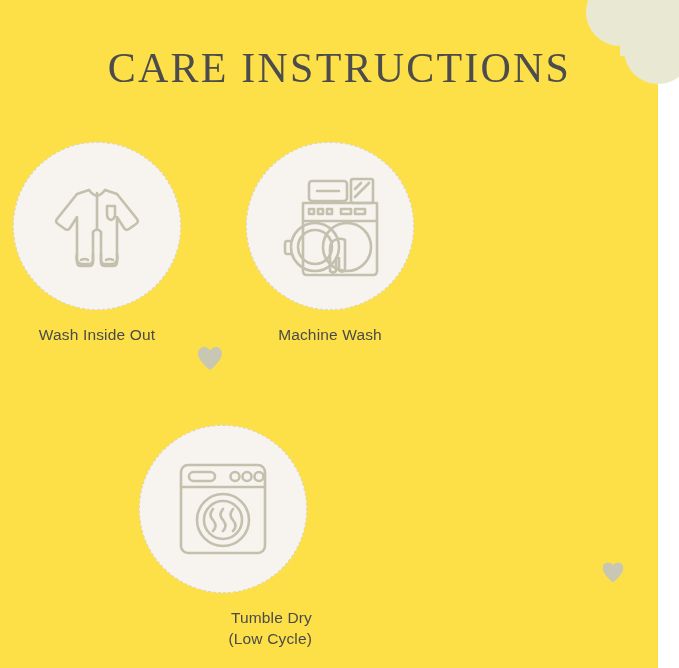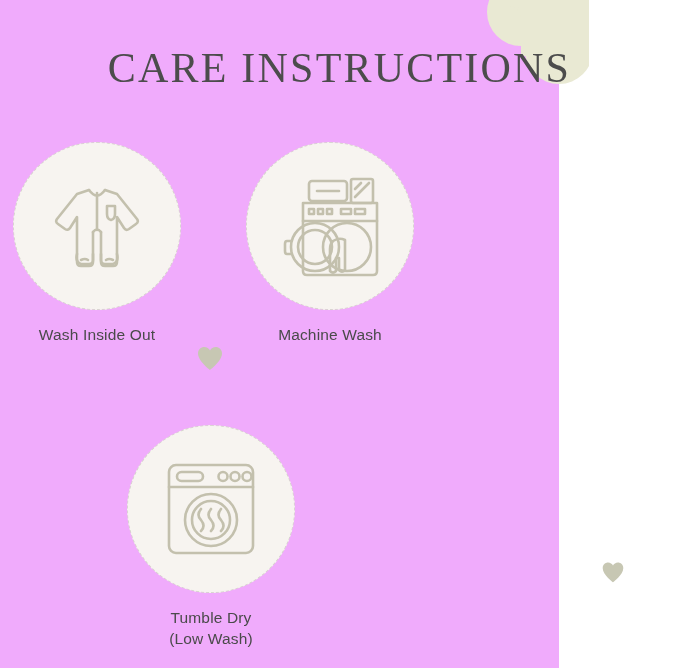"CARE INSTRUCTIONS" #canvas { background: #f0abfc -> #fde047; width: 559px -> 658px }
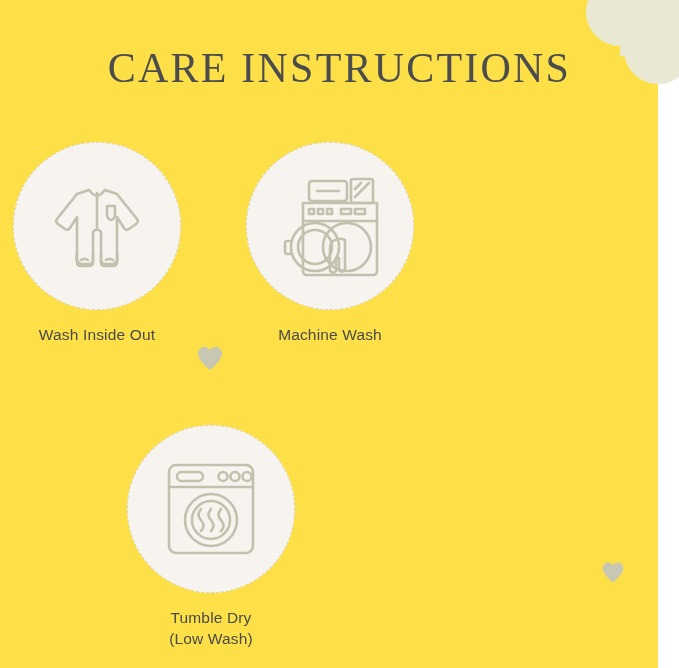"Tumble Dry" #cell-tumble-dry { left: 122px -> 134px; text-align: none -> right }
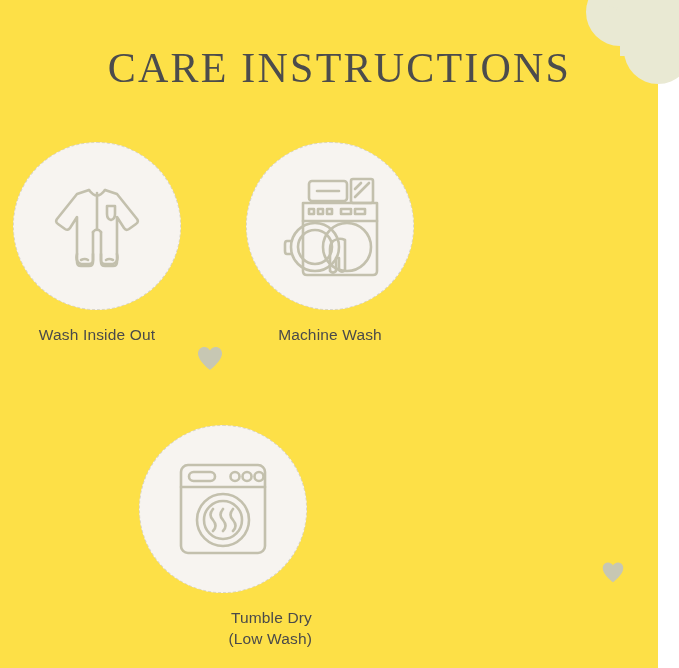"(Low Wash)" span.sub { text: Wash -> Cycle }
